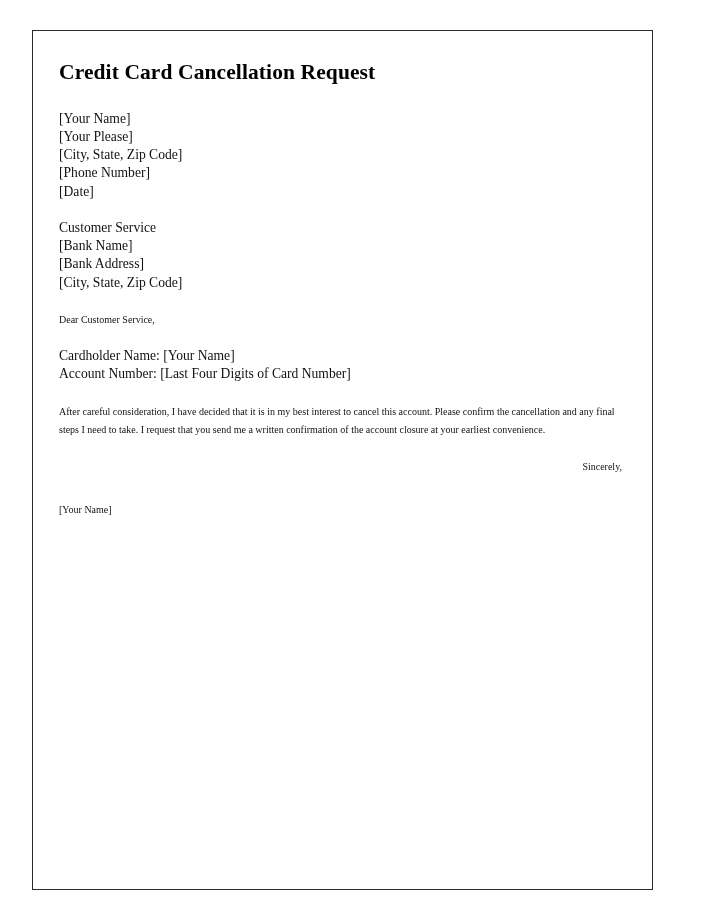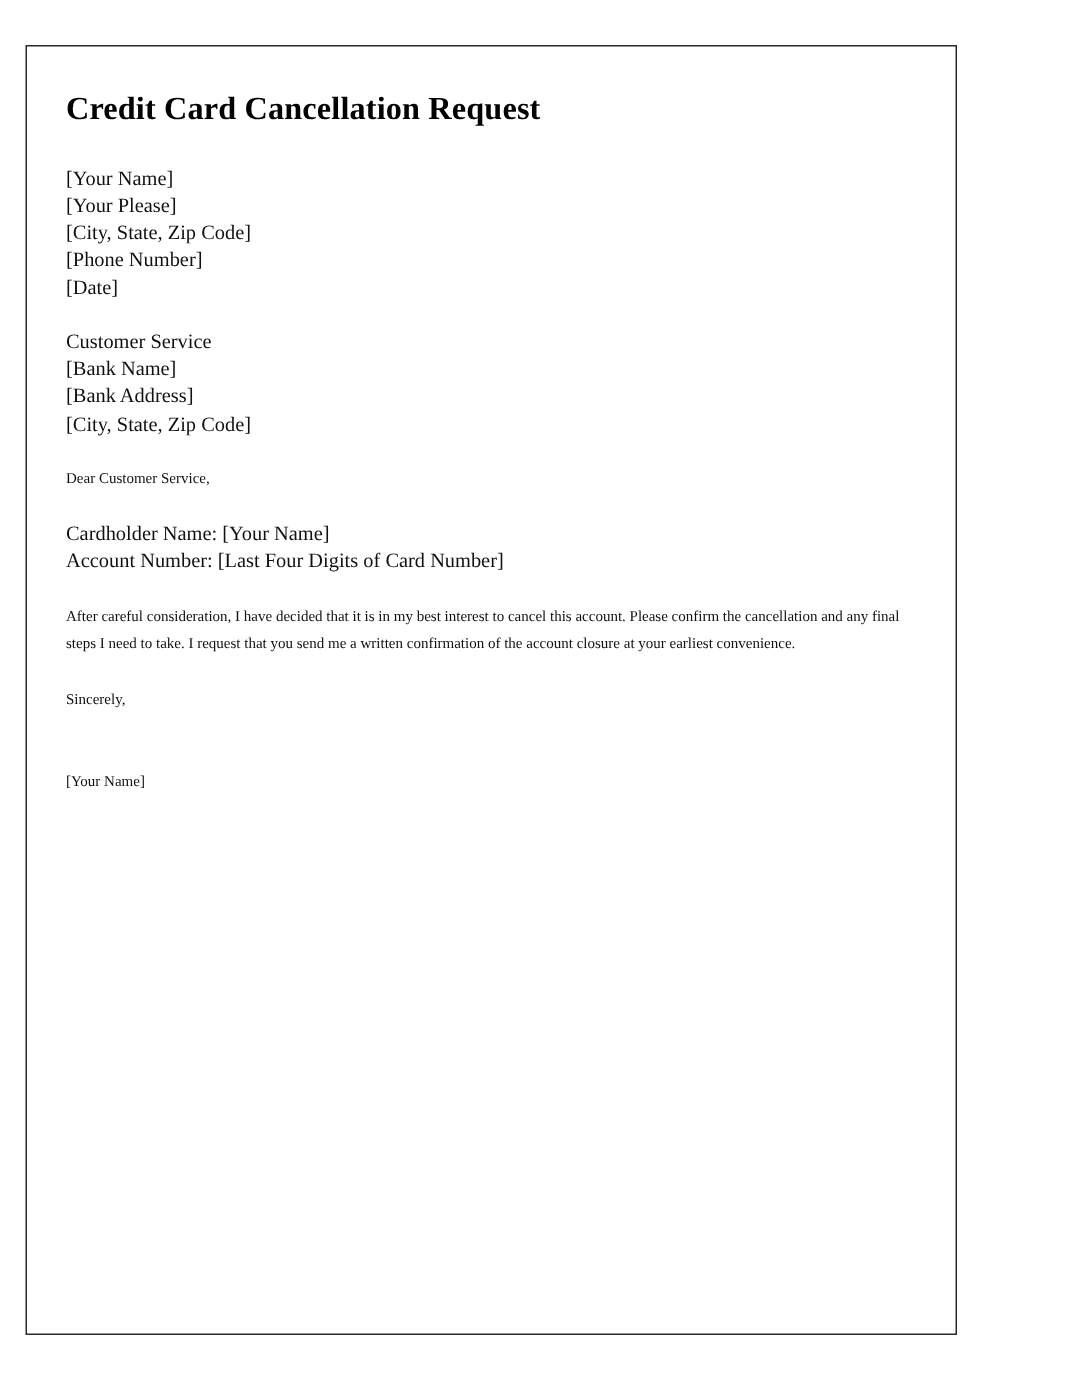"Credit Card Cancellation Request" .page-sheet { left: 17px -> 32px }
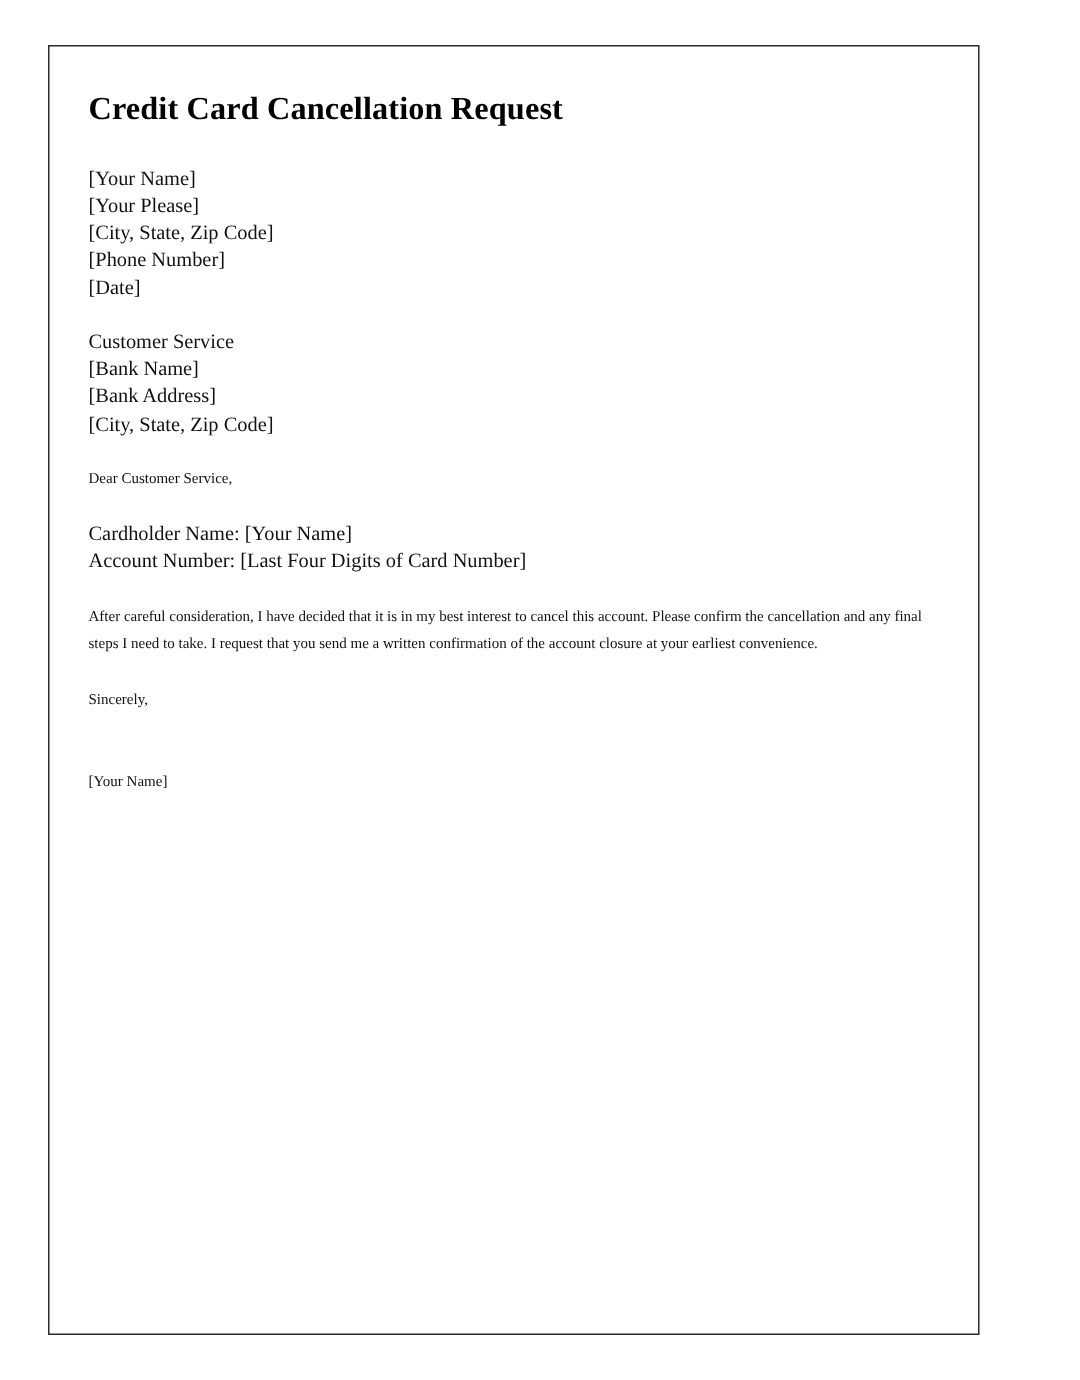"Sincerely," .gap-signoff { margin-bottom: 36px -> 24px; text-align: none -> right }
